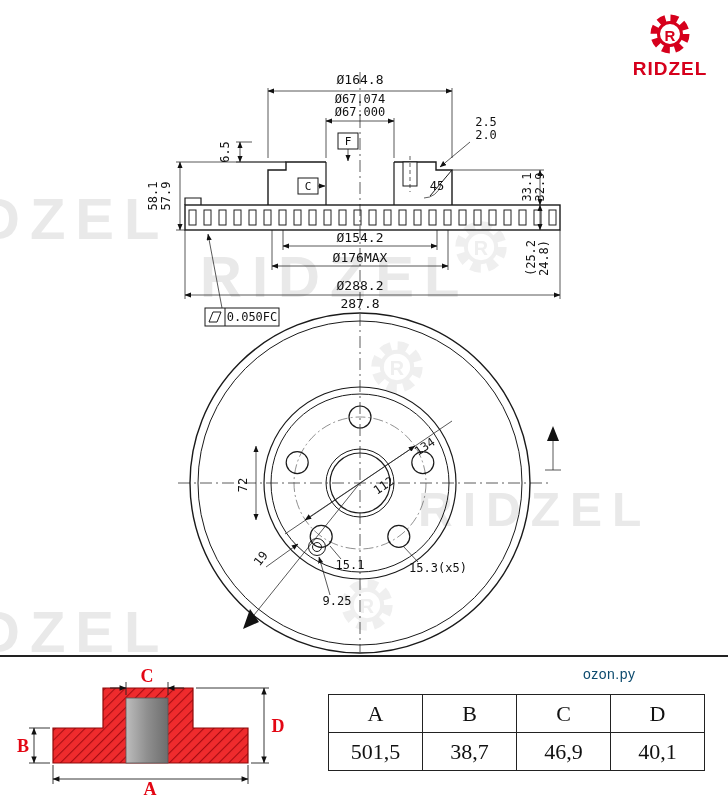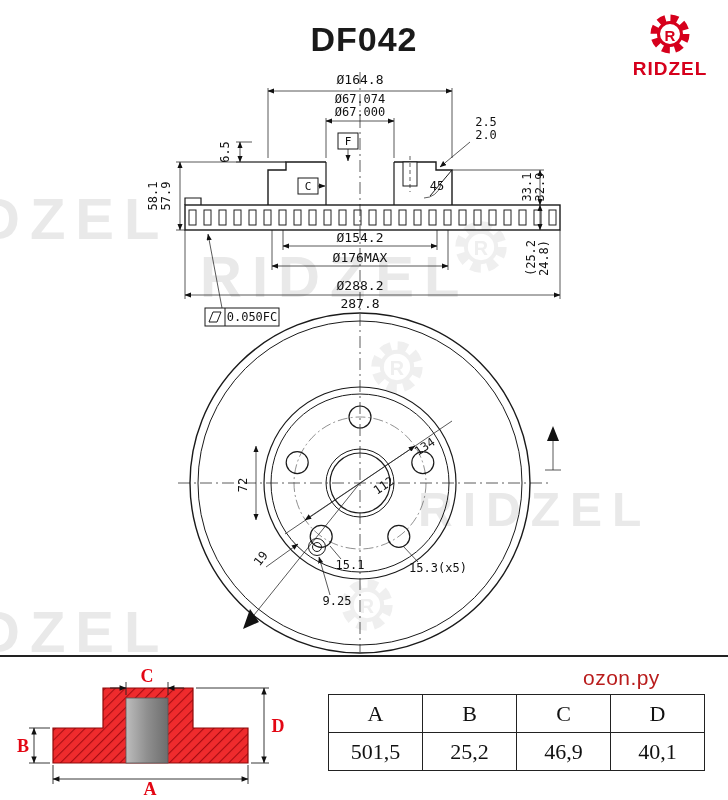"DF042" div { html: <div>DF042</div> -> none }
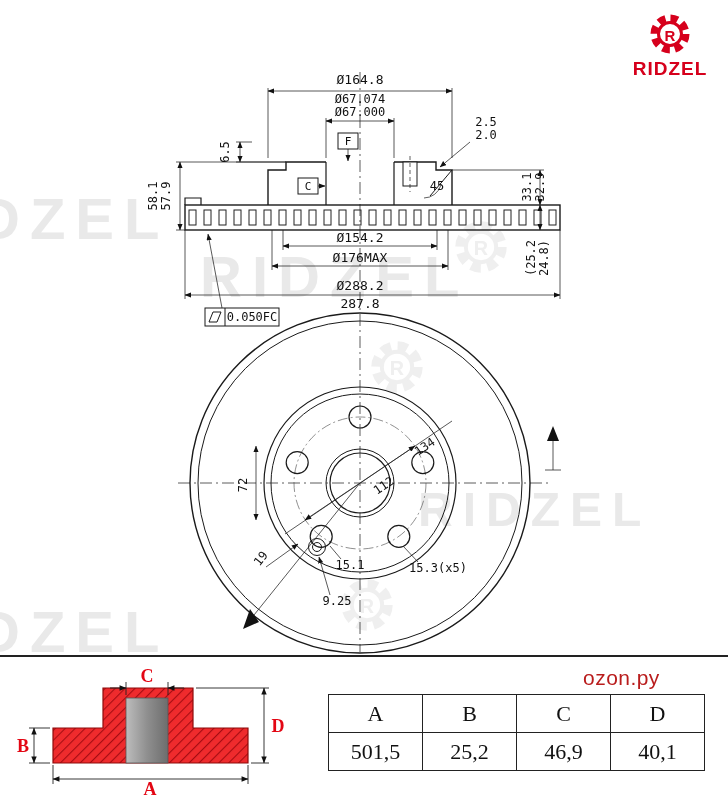"ozon.ру" #ozon { color: #b91c1c -> #0c4a6e; font-size: 21px -> 14px }
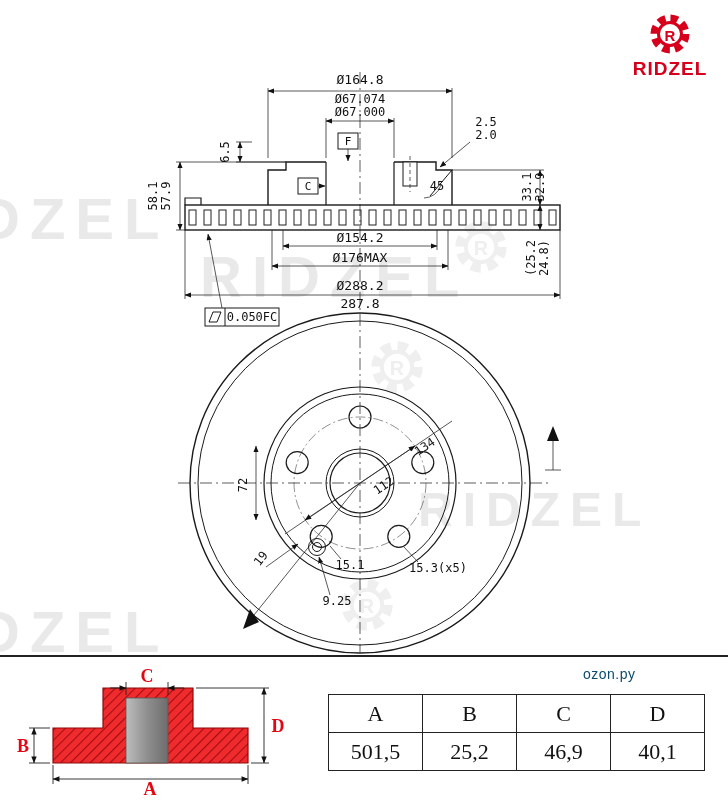"25,2" td { text: 25,2 -> 38,7 }
